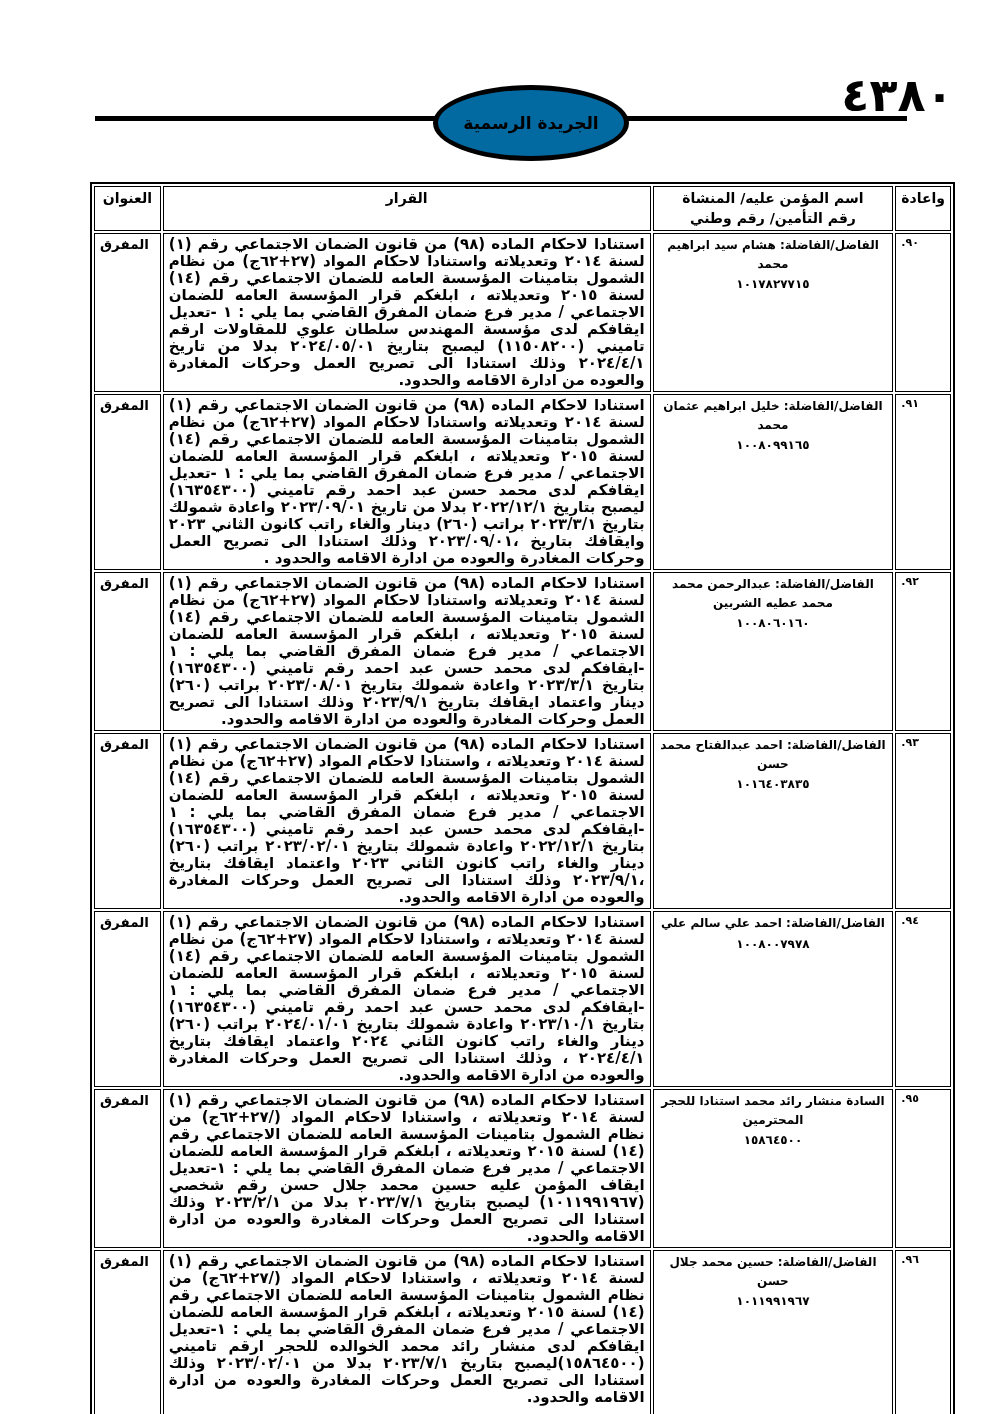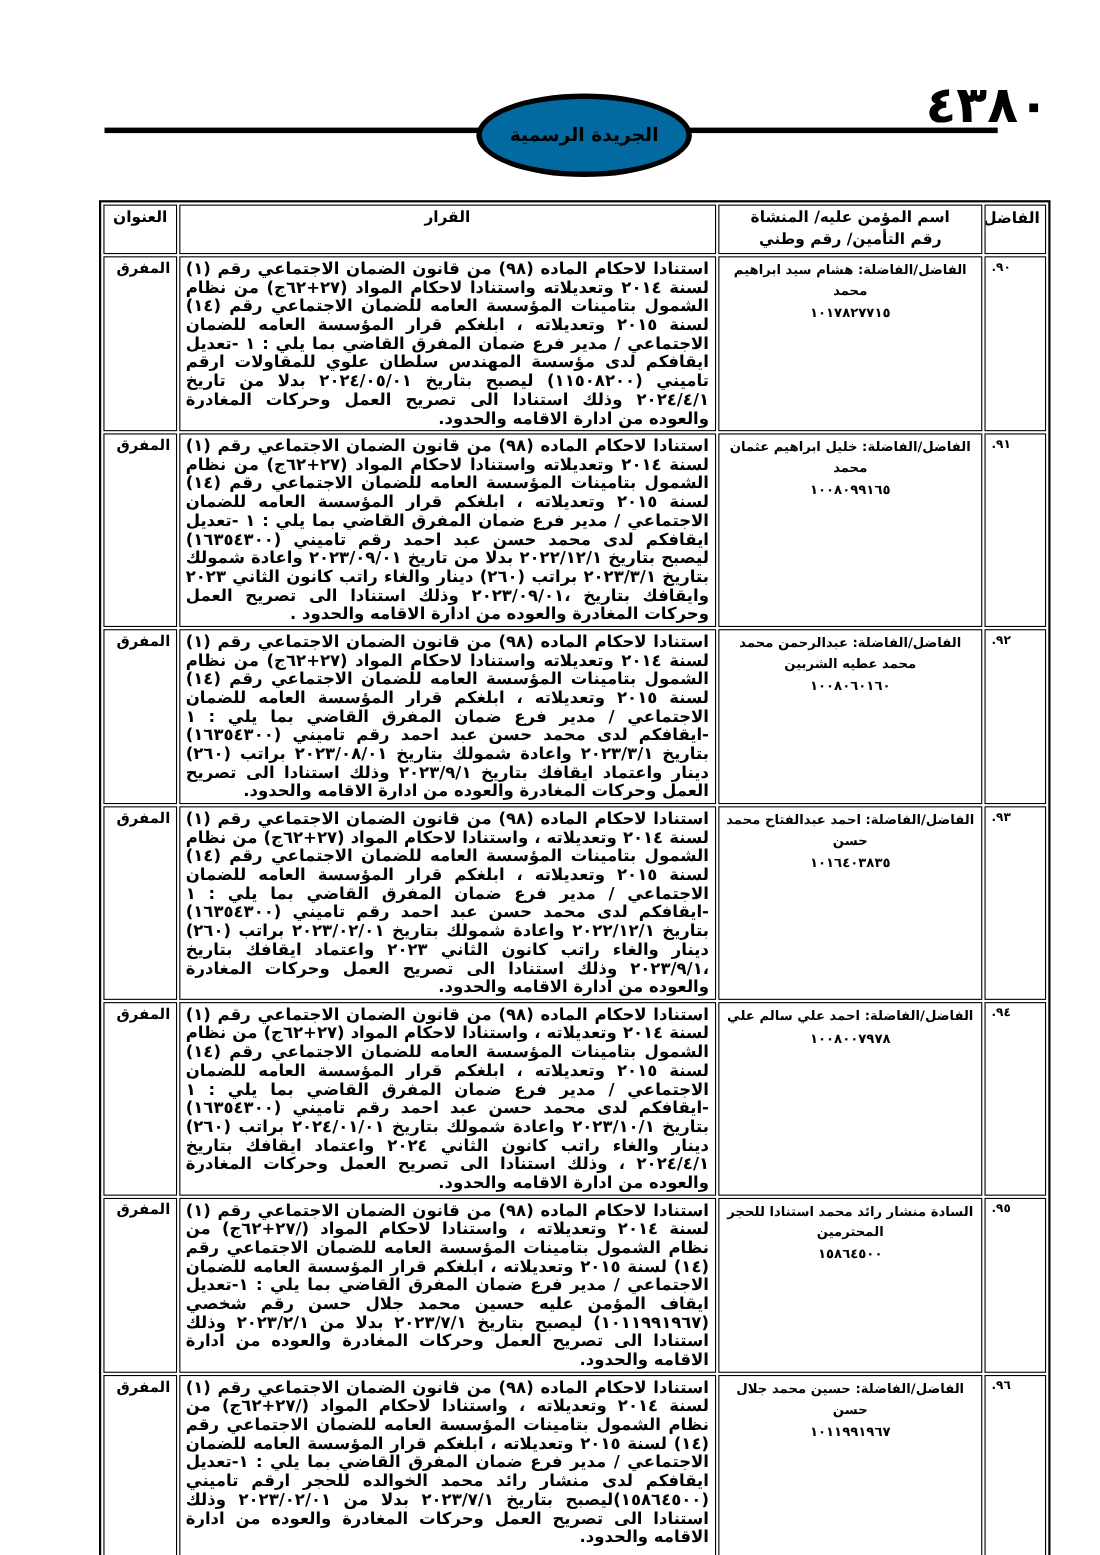"الفاضل" th { text: الفاضل -> واعادة }
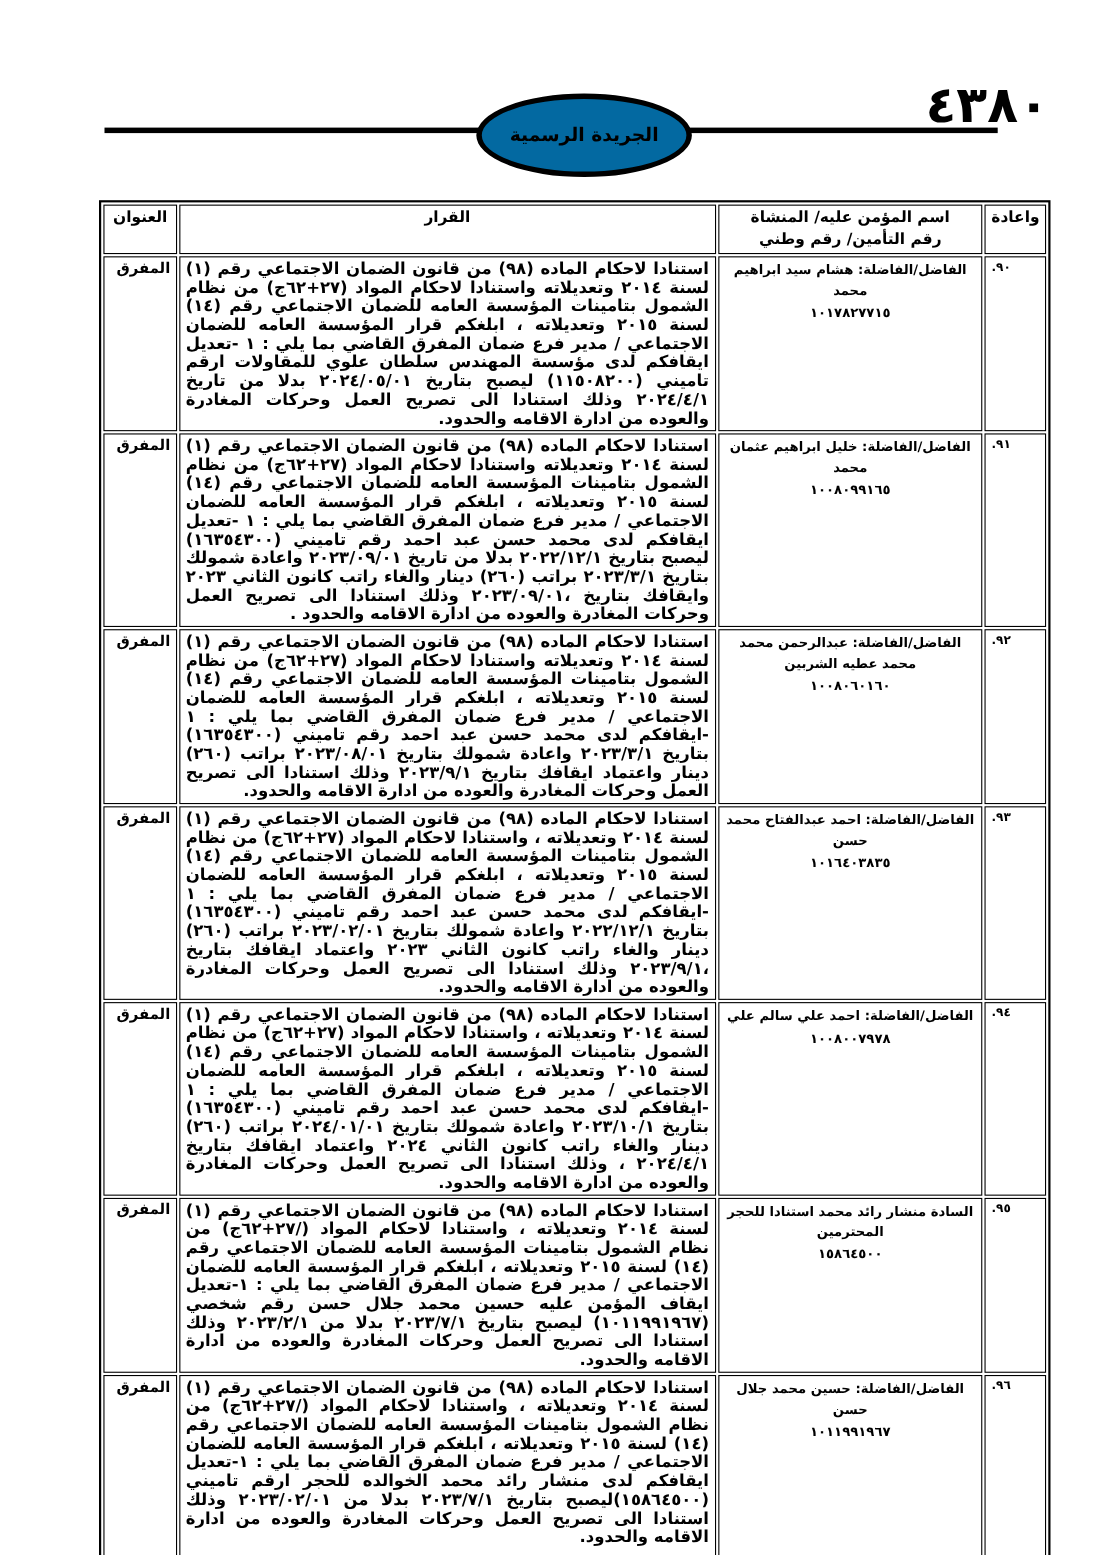"المفرق" td.cell-address { text-align: right -> left }
